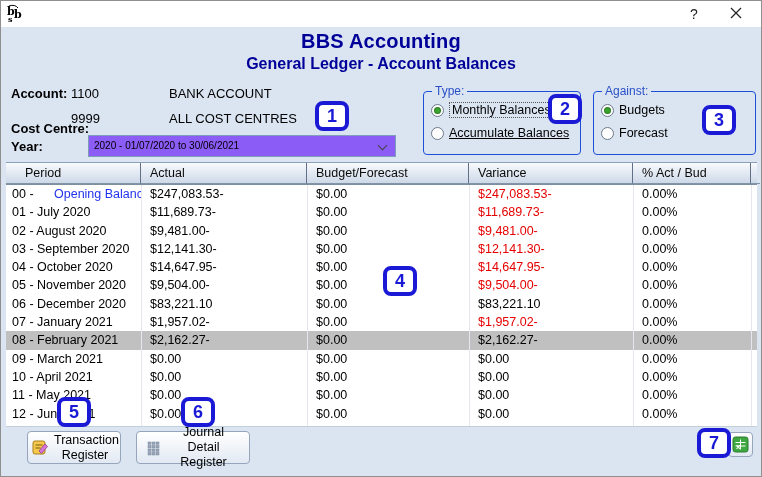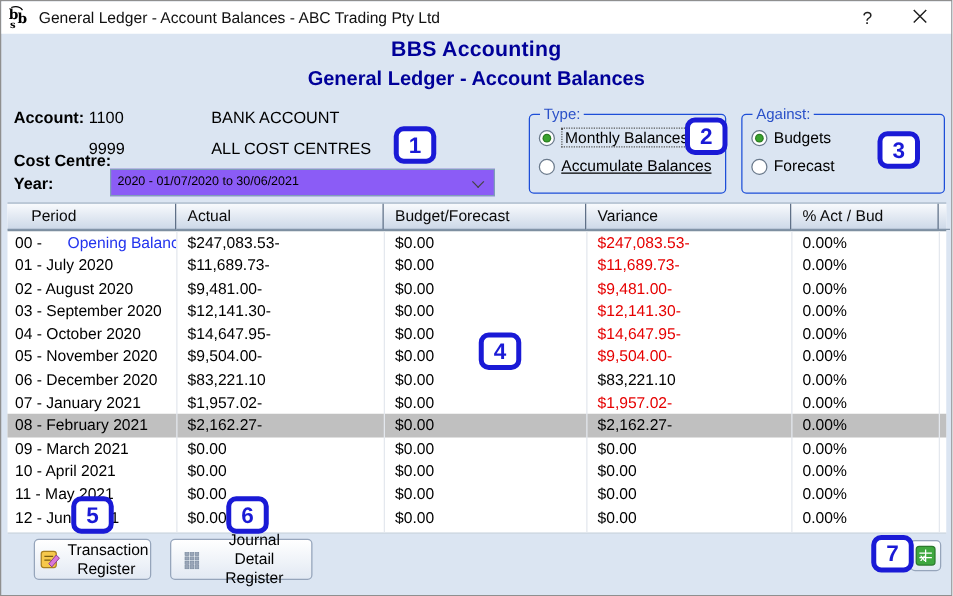"General Ledger - Account Balances -" span.title { html: <span>General Ledger - Account Balances - ABC Trading Pty Ltd</span> -> none }
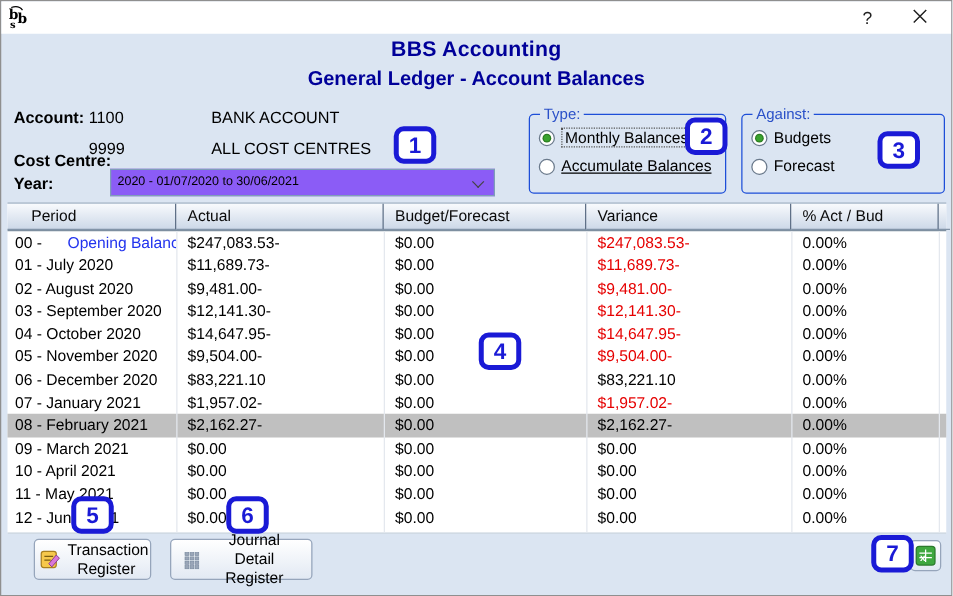"BBS Accounting" .h1 { font-size: 17px -> 20px }
